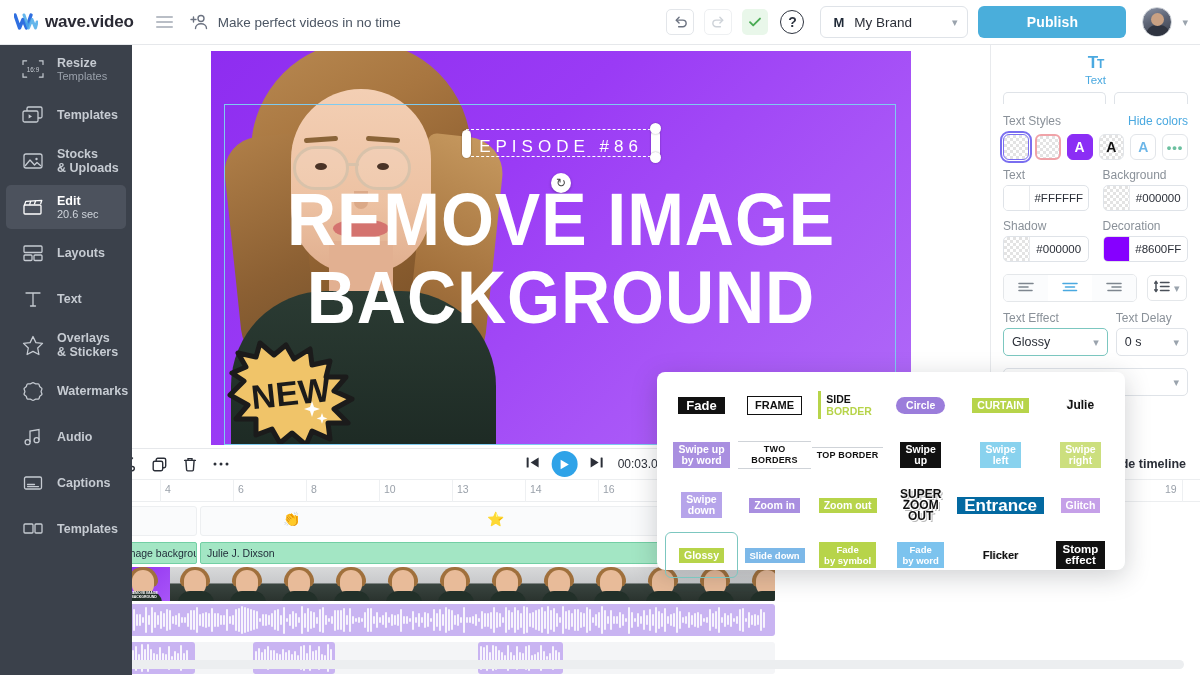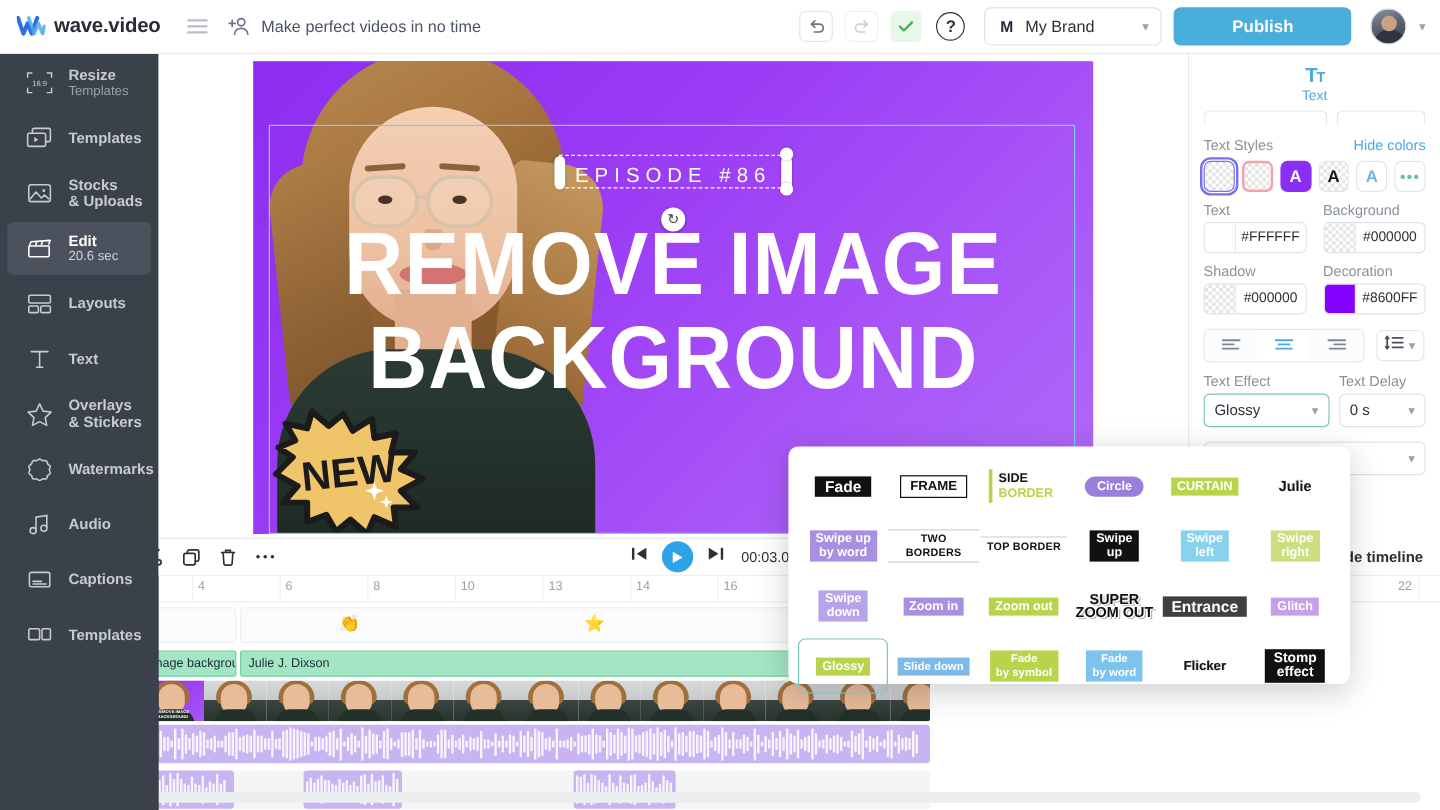"22" span { text: 22 -> 19 }
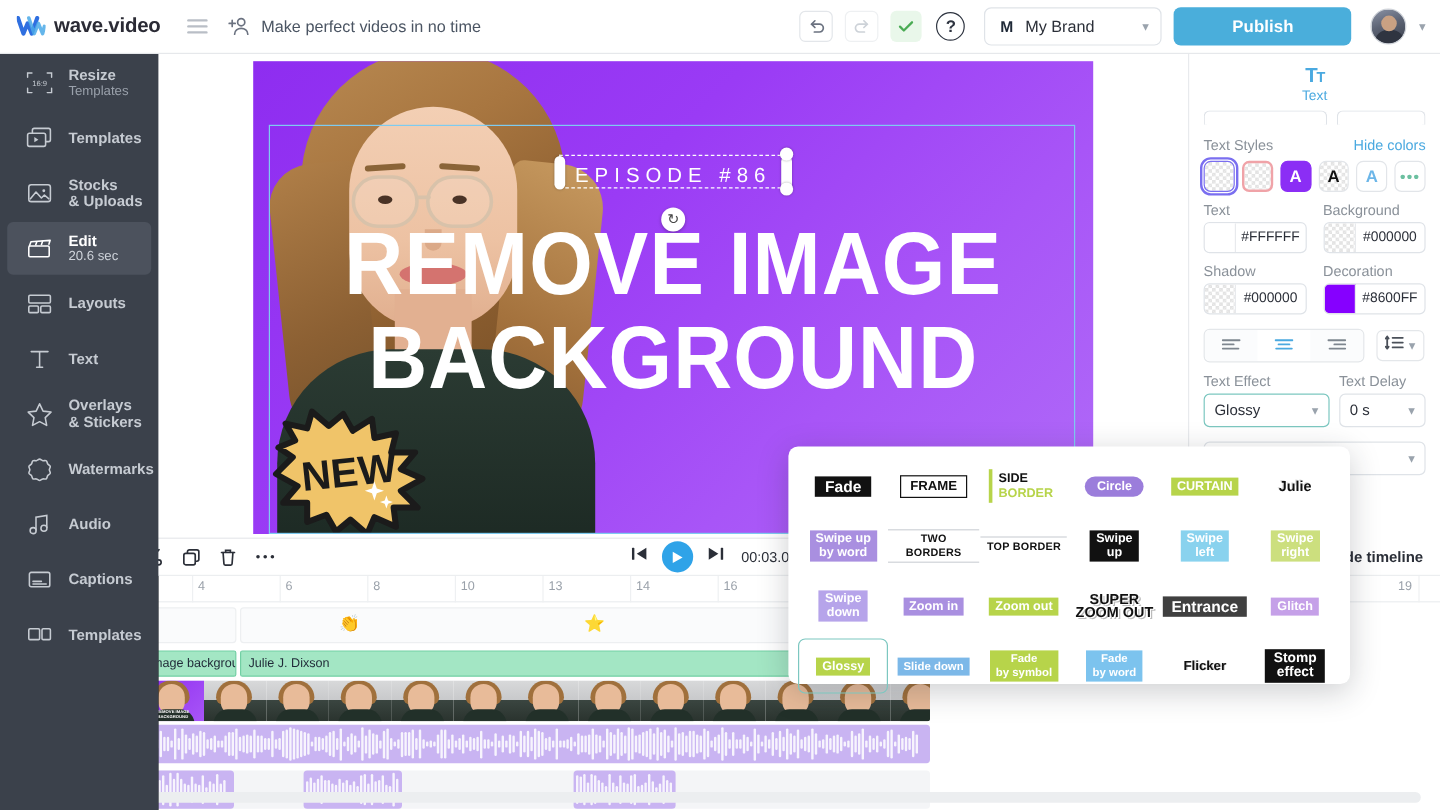"Entrance" .fx-entrance { background: #404040 -> #0369a1; font-size: 13px -> 17px }
